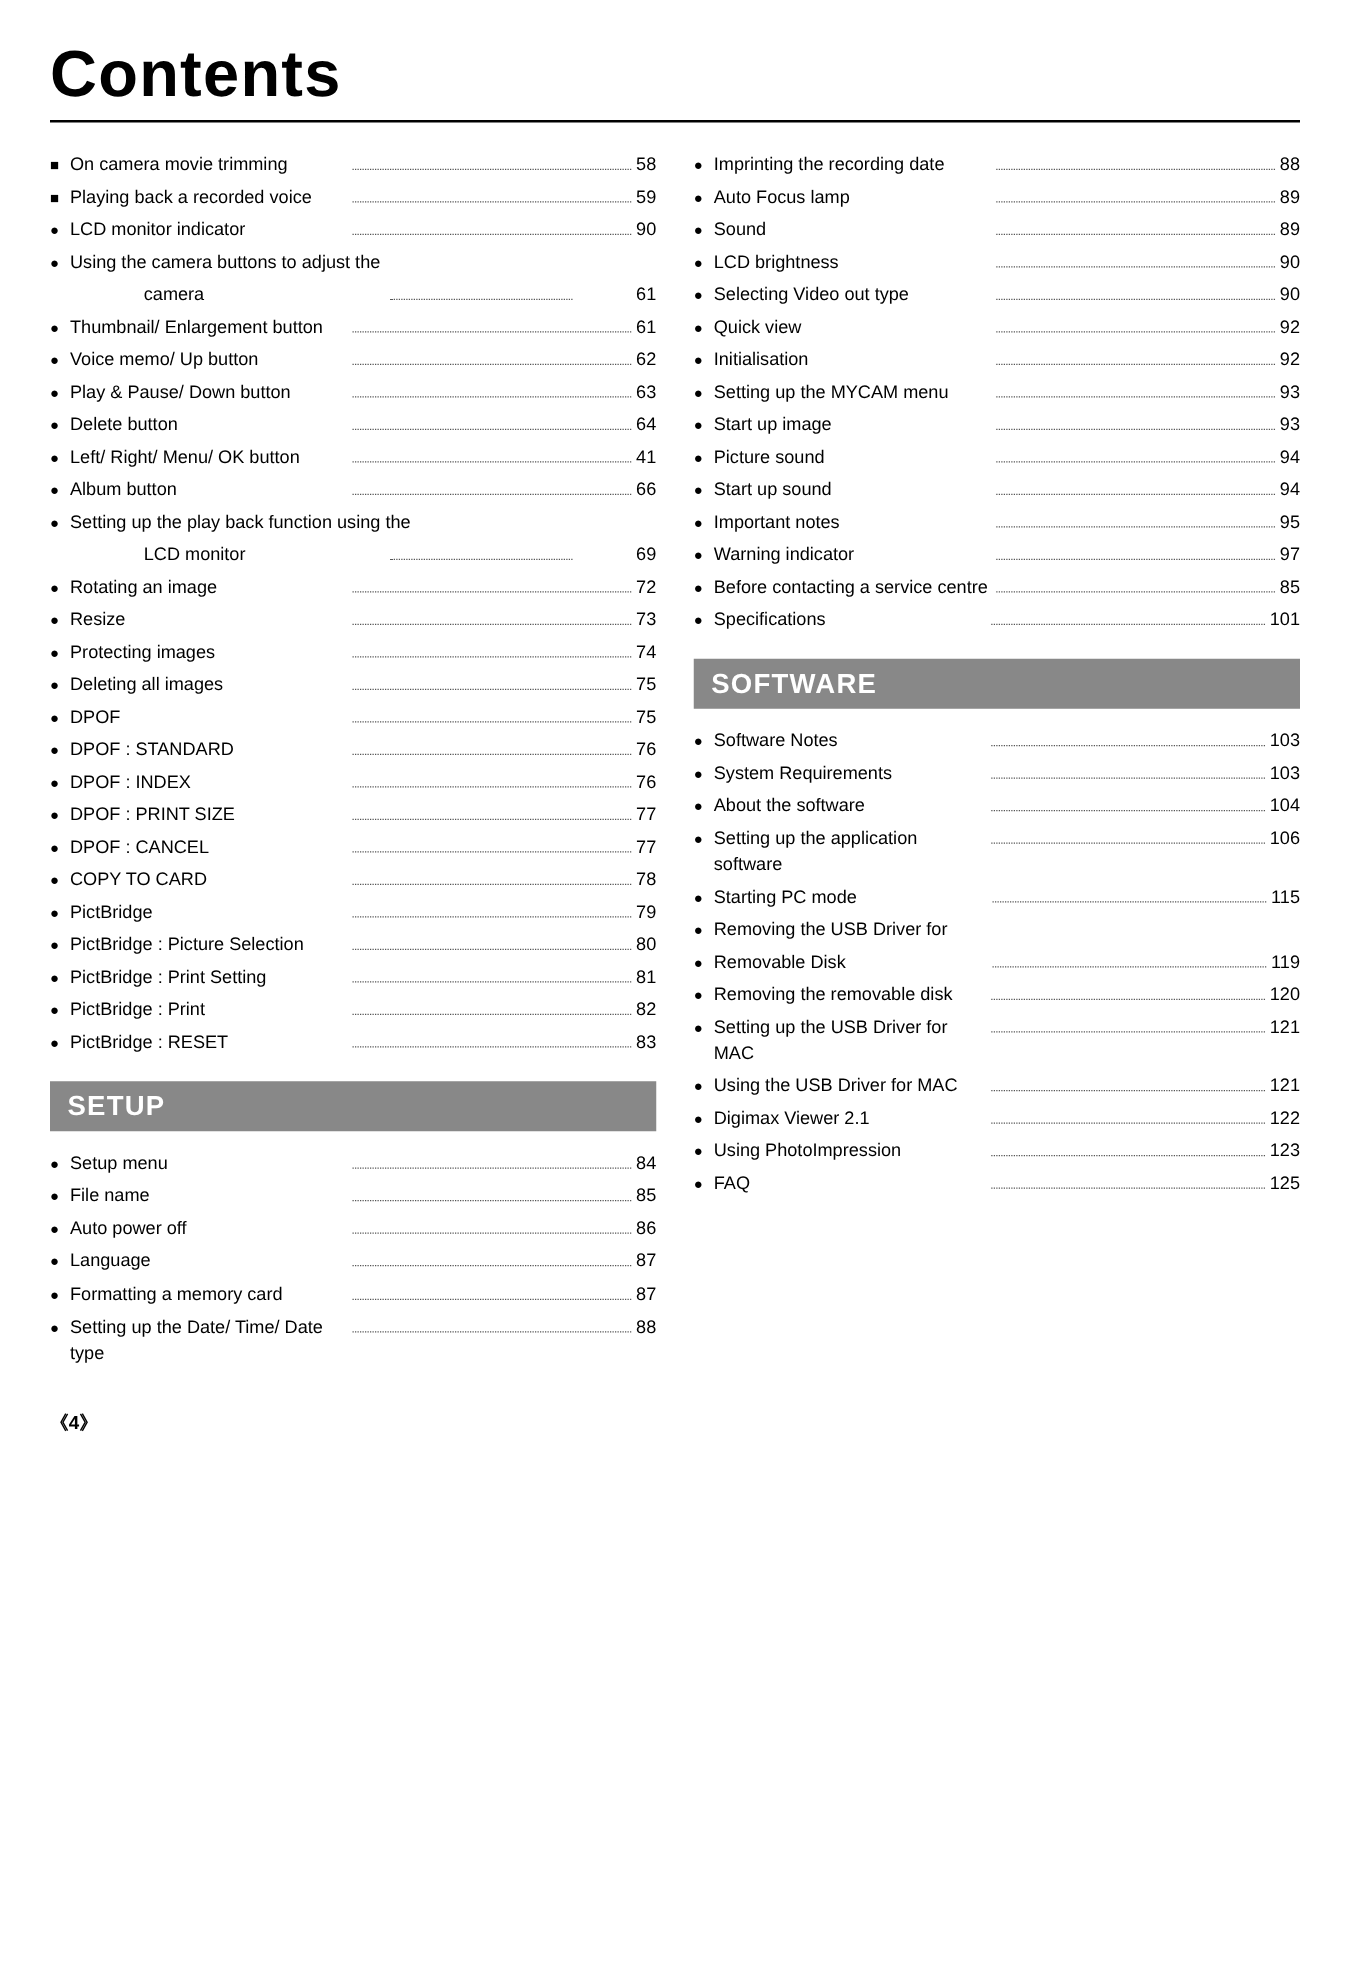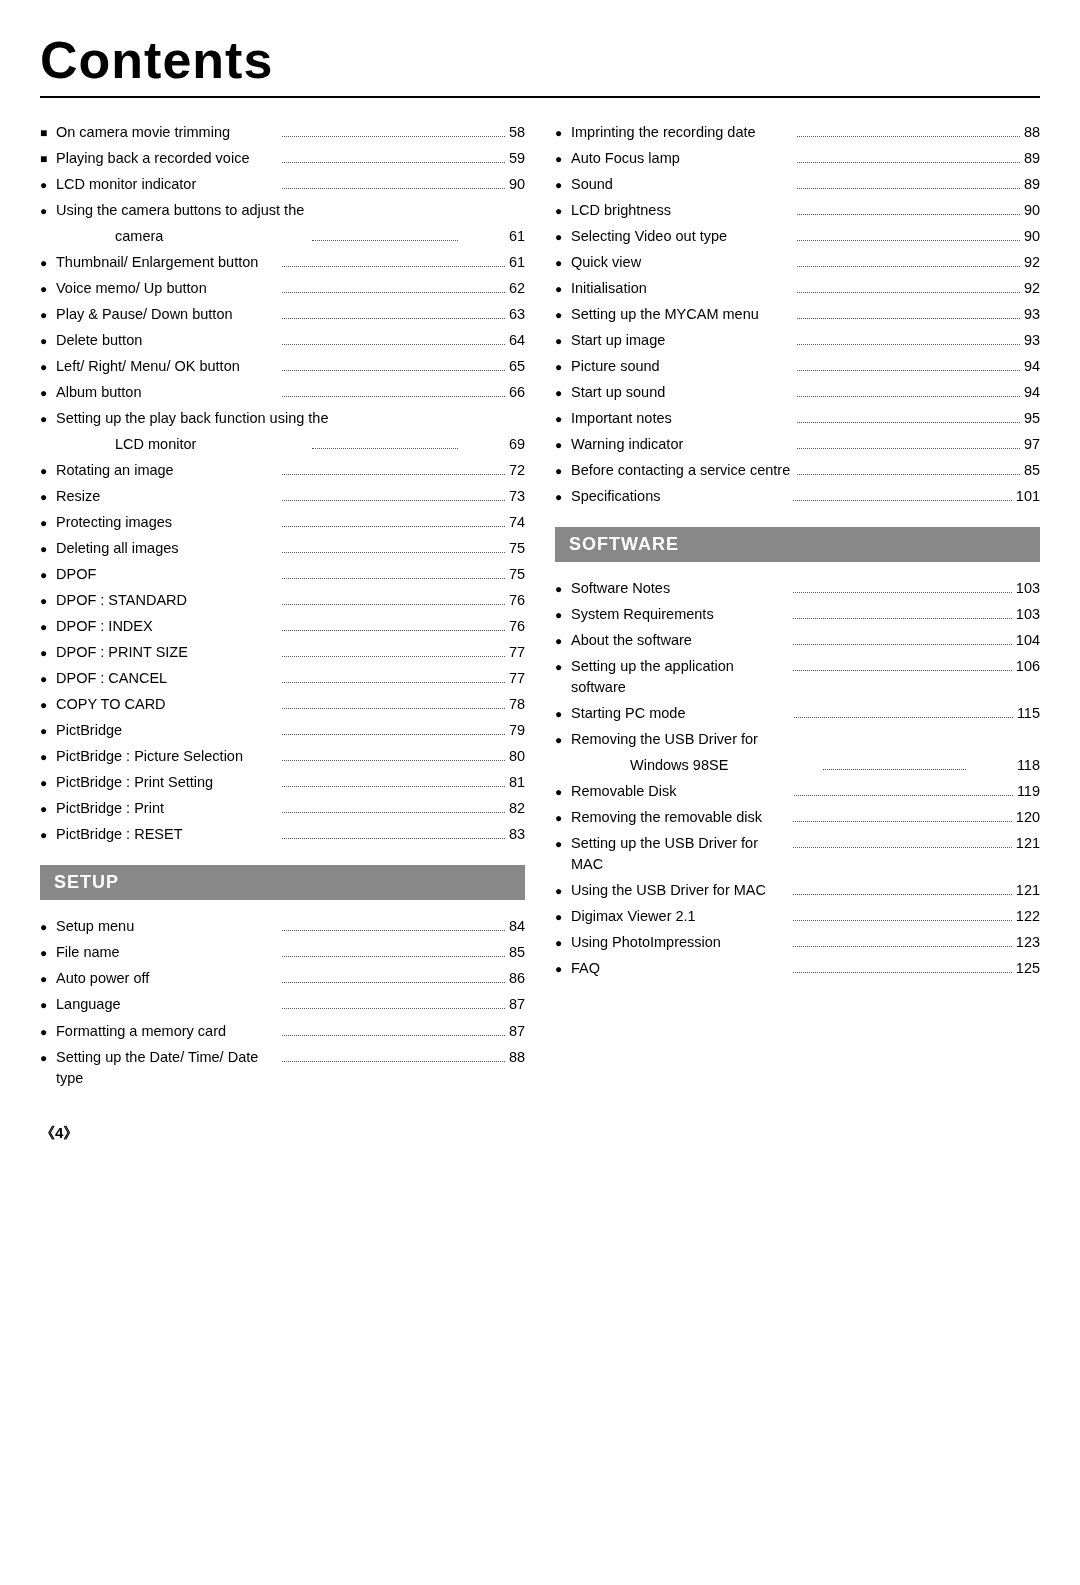"65" span.page { text: 65 -> 41 }
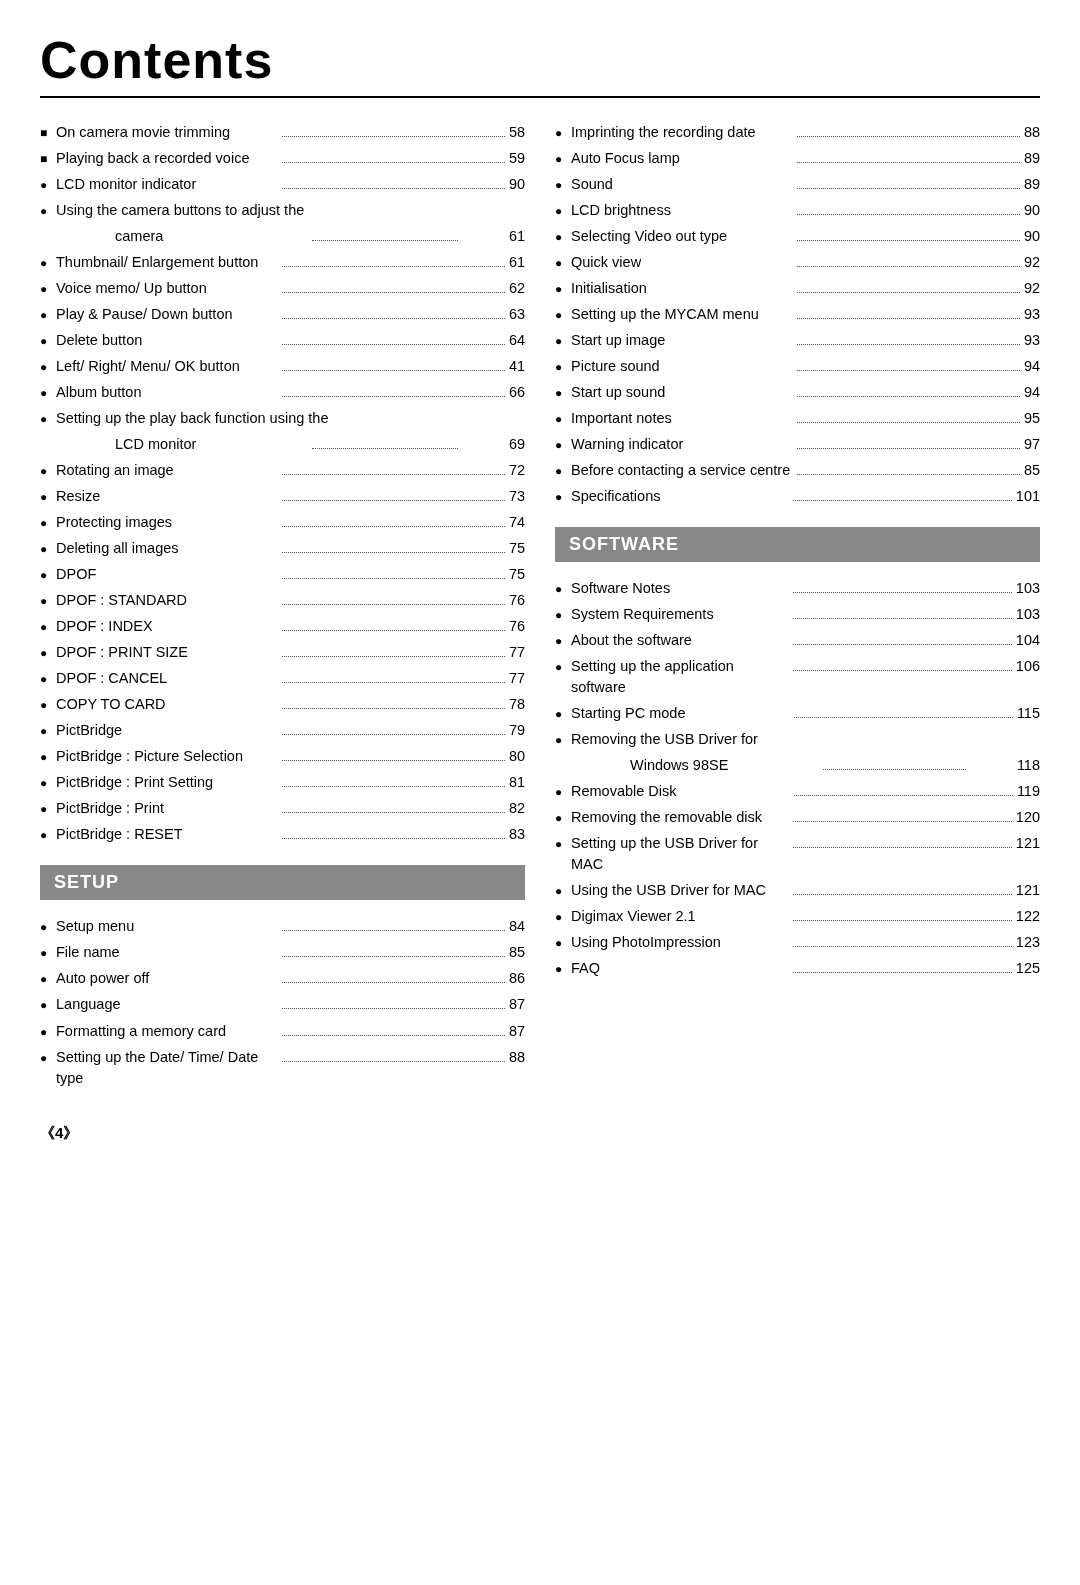"SOFTWARE" .section-header { font-size: 18px -> 22px }
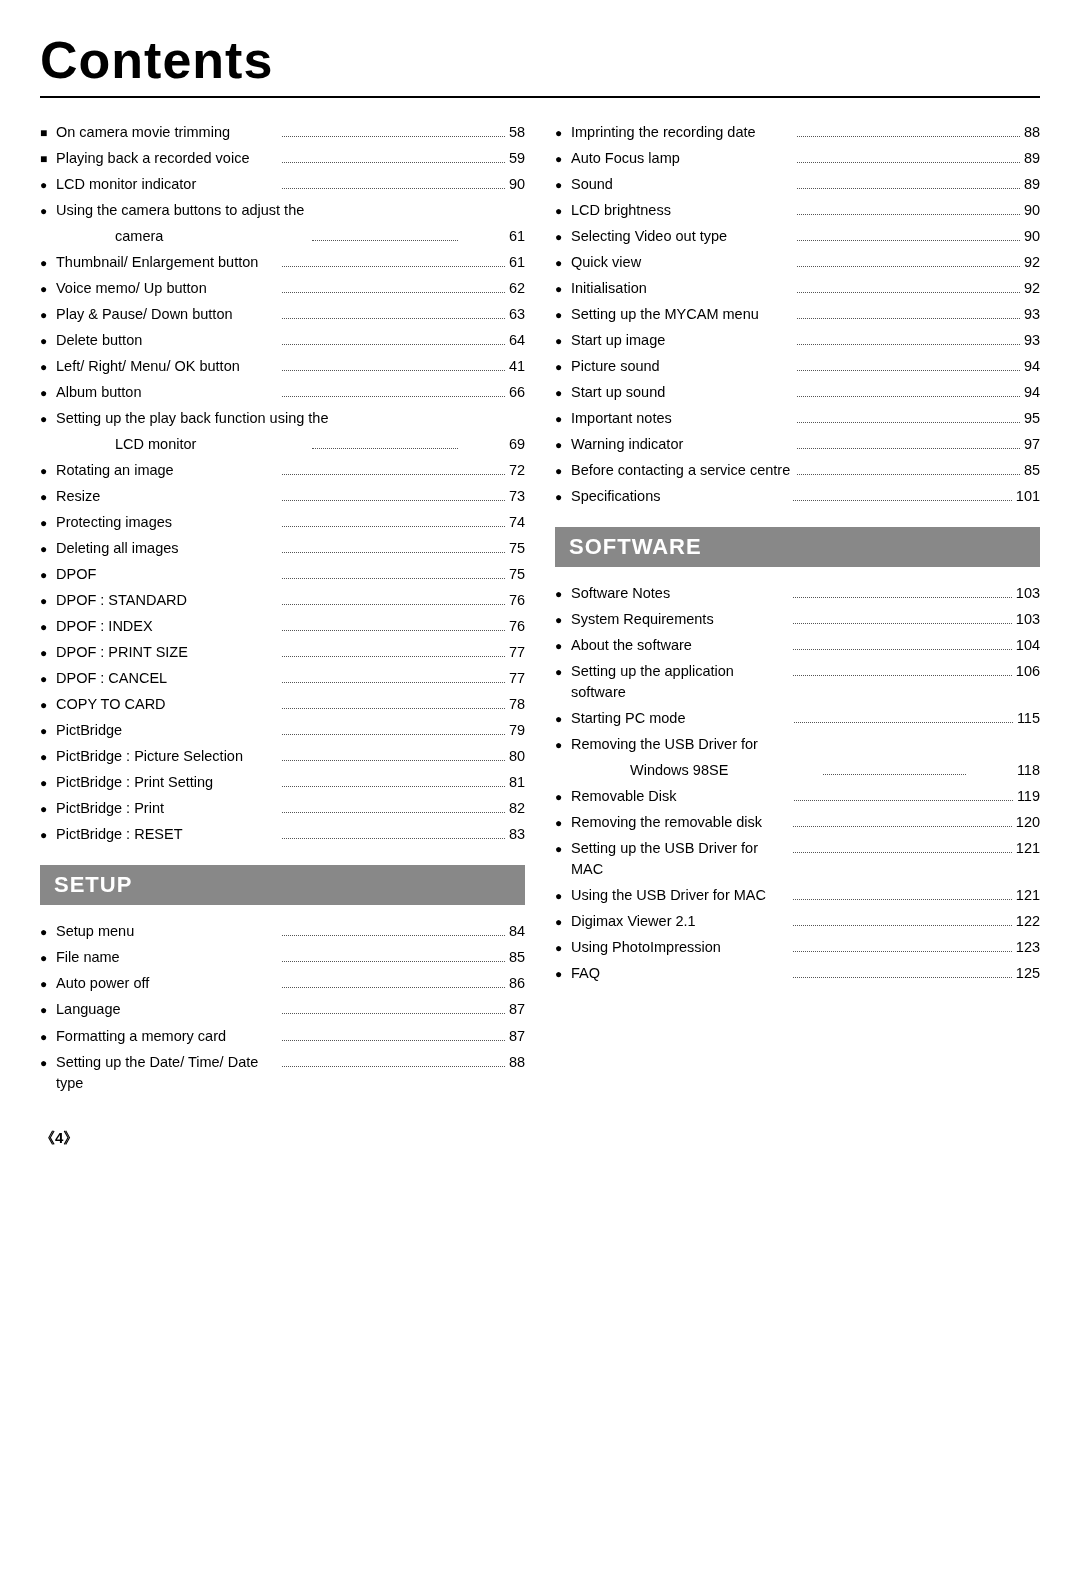"Windows 98SE" div.toc-item { html: <div> <span></span> <span>Windows 98SE</span> <span></span> <span>118</span> </div> -> none }
